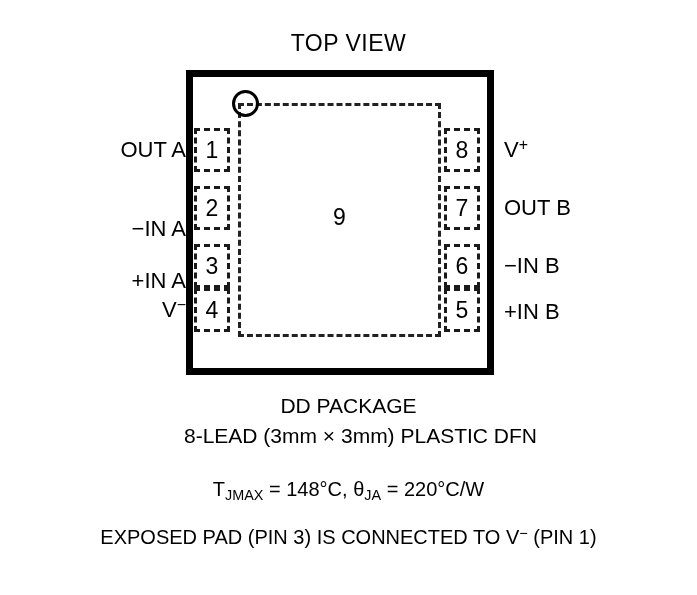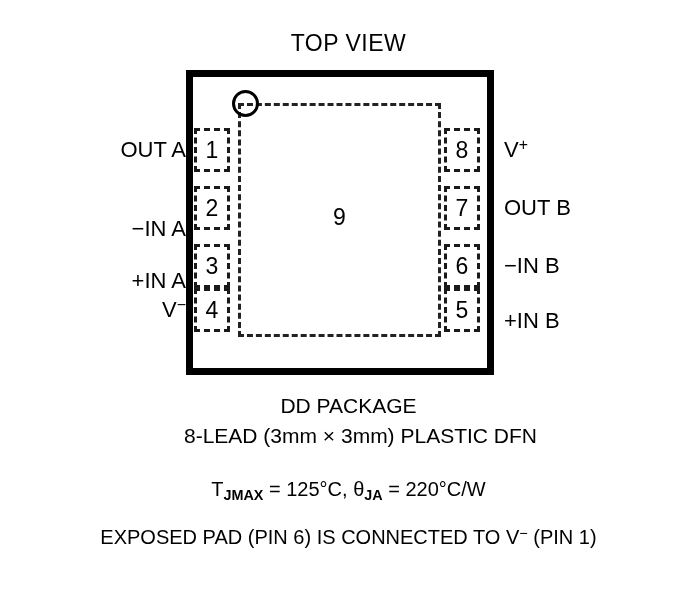"+IN B" div.pin-label { top: 310px -> 301px }
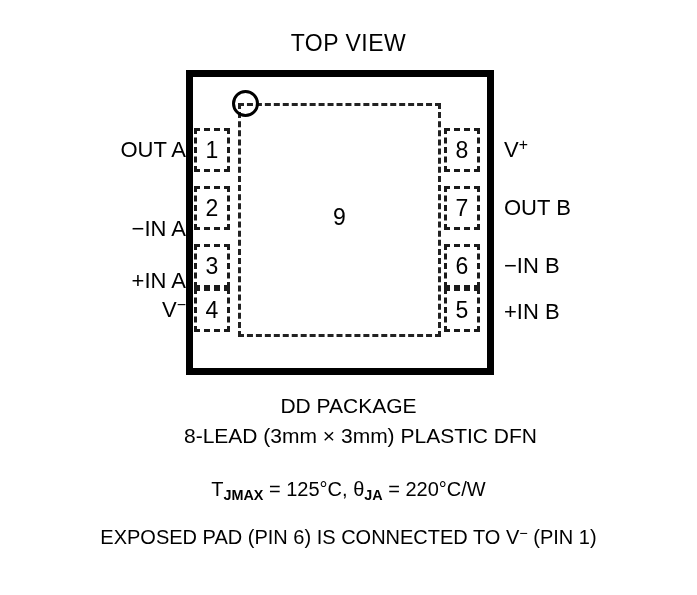"JMAX" .caption sub { font-weight: bold -> none }
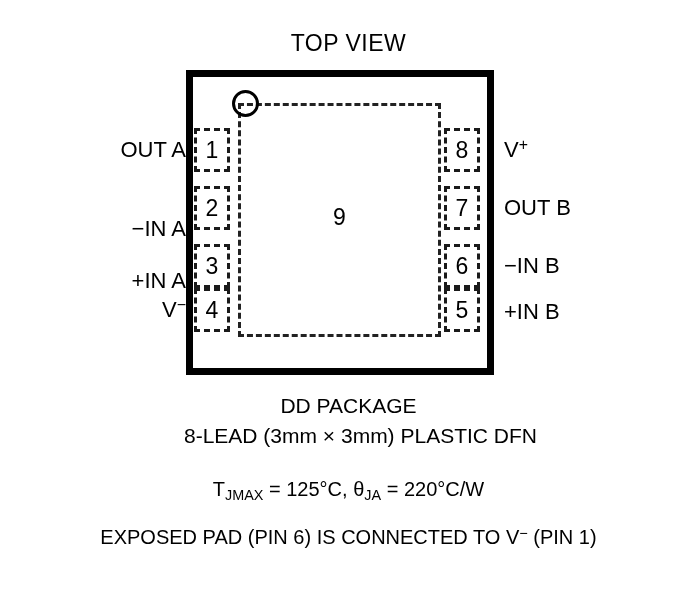"= 125°C," span { text: 125 -> 148 }
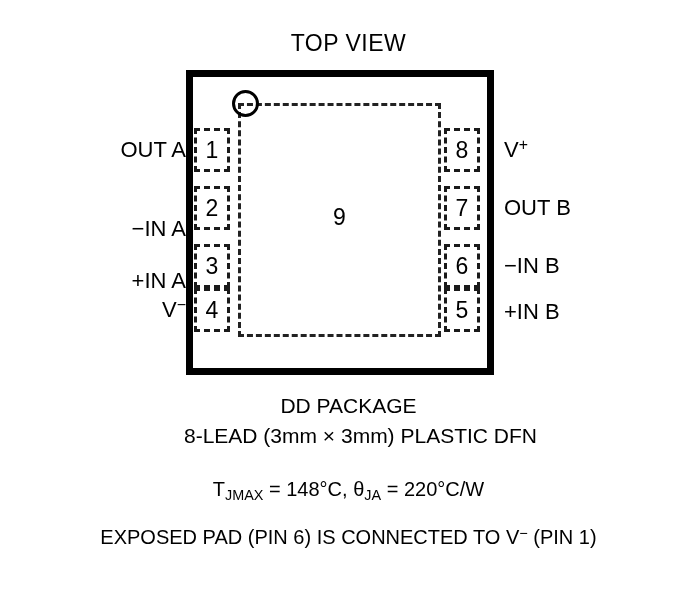"EXPOSED PAD (PIN 6) IS" span { text: 6 -> 3 }
